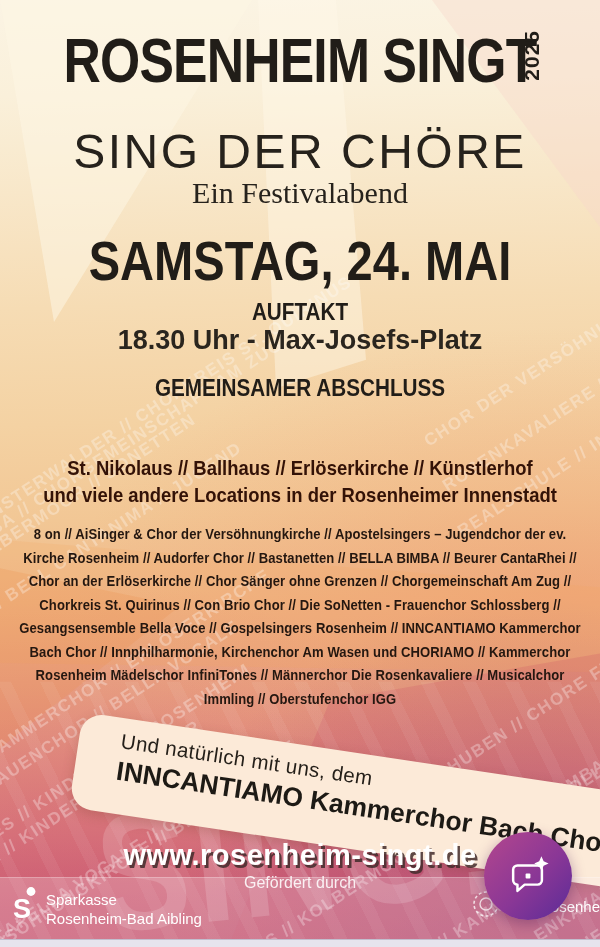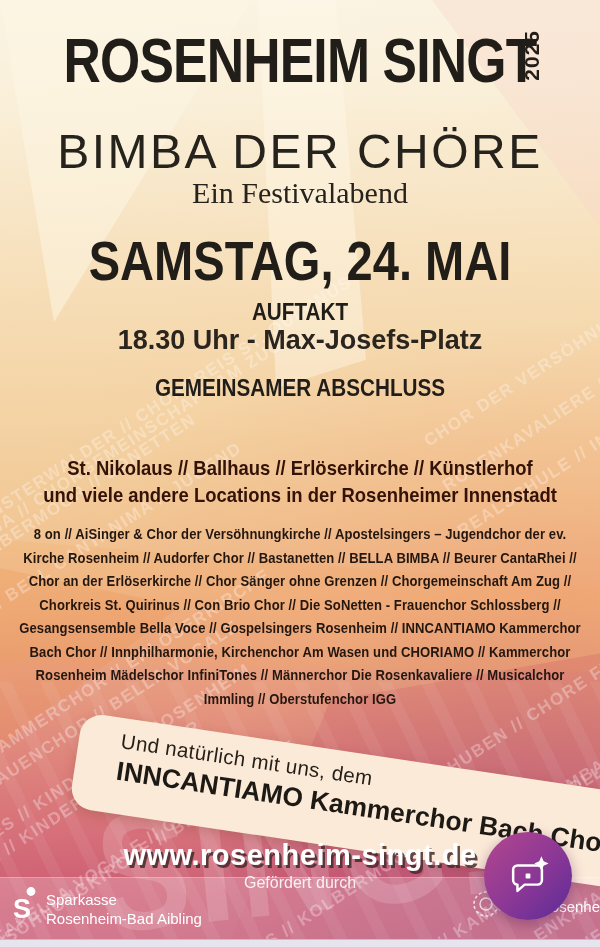"BIMBA DER CHÖRE" div.abs { text: BIMBA -> SING }
